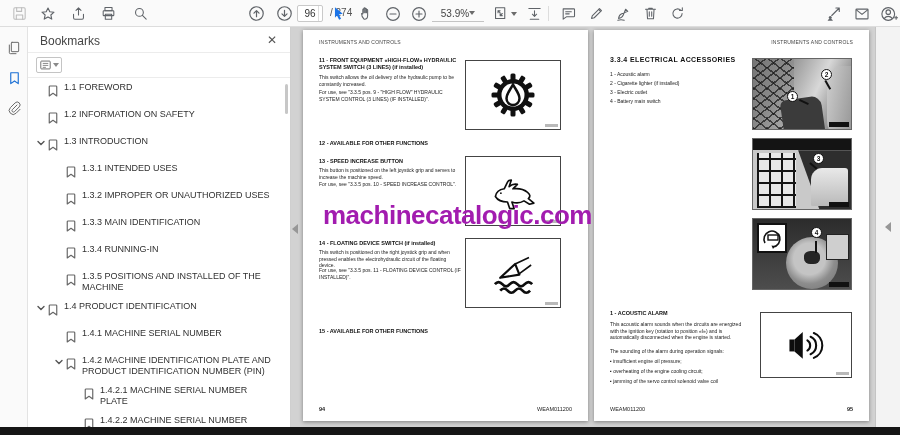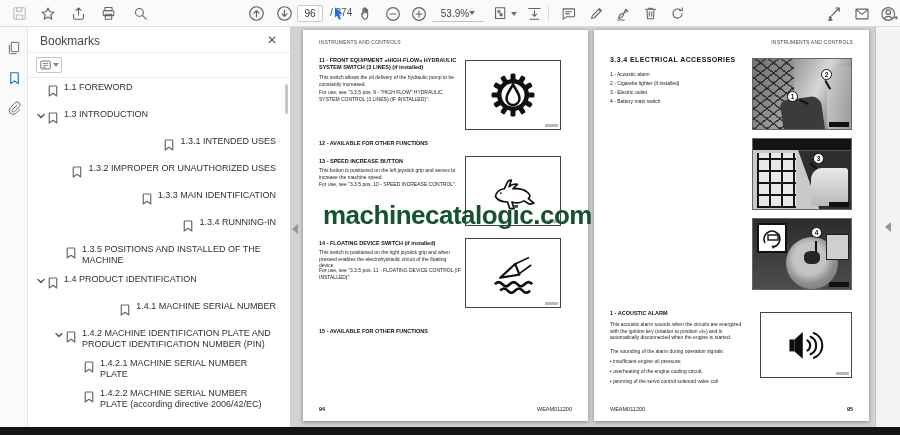"1.2 INFORMATION ON SAFETY" div.bm-row { html: none -> <div> <span></span> <span><svg> <path></path> </svg></span> <span>1.2 INFORMATION ON SAFETY</span> </div> }
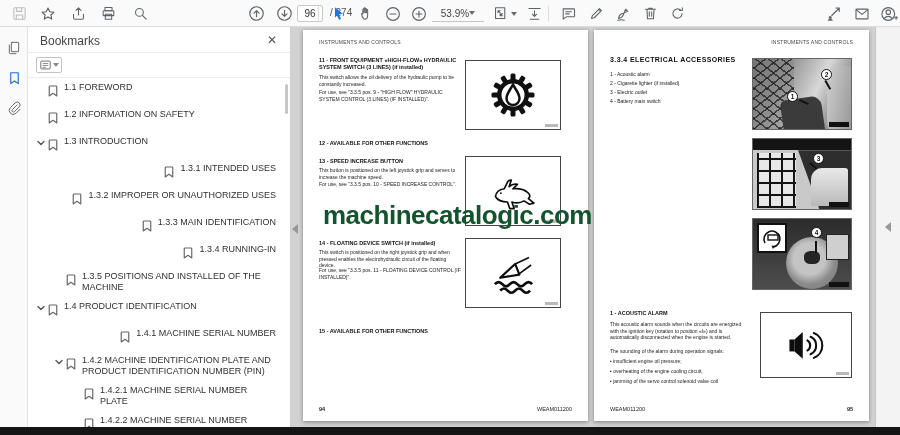"1.3.1 INTENDED USES" .ind1 { justify-content: flex-end -> none }
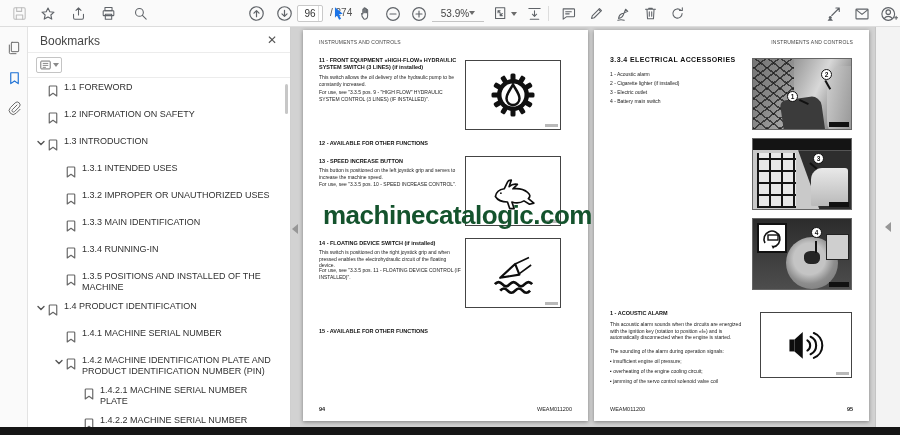"machinecatalogic.com" div.watermark { color: #14532d -> #a21caf }
